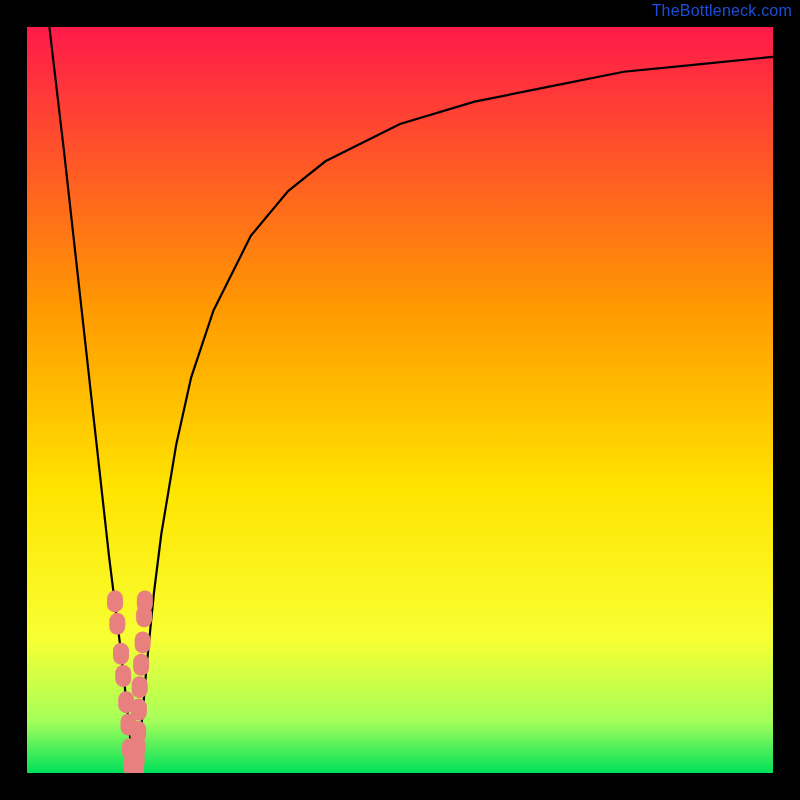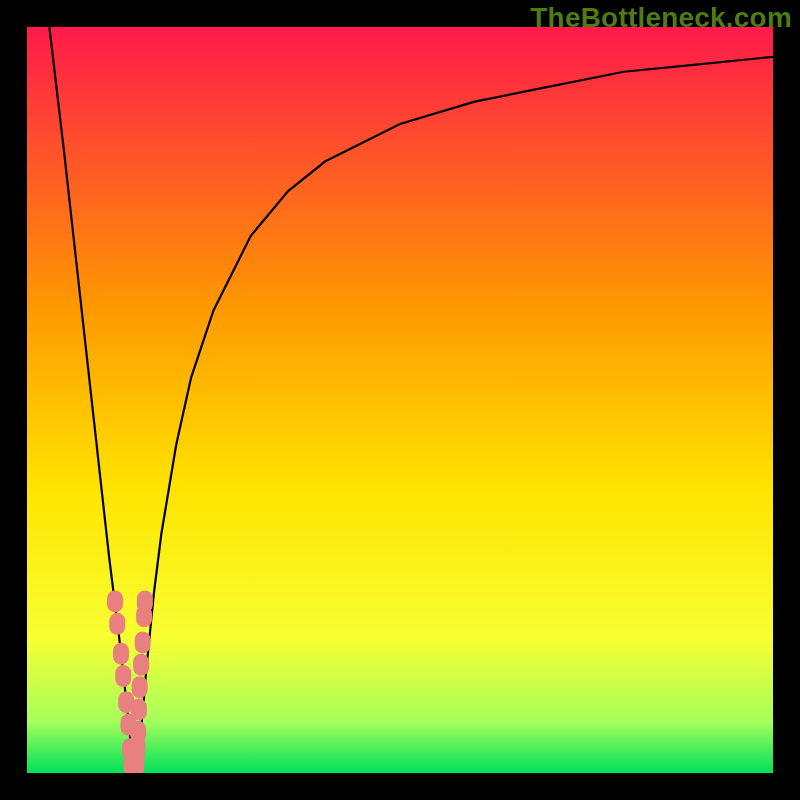"TheBottleneck.com" .watermark { color: #4d7c0f -> #1d4ed8; font-size: 28px -> 16px; font-weight: 700 -> 400 }
